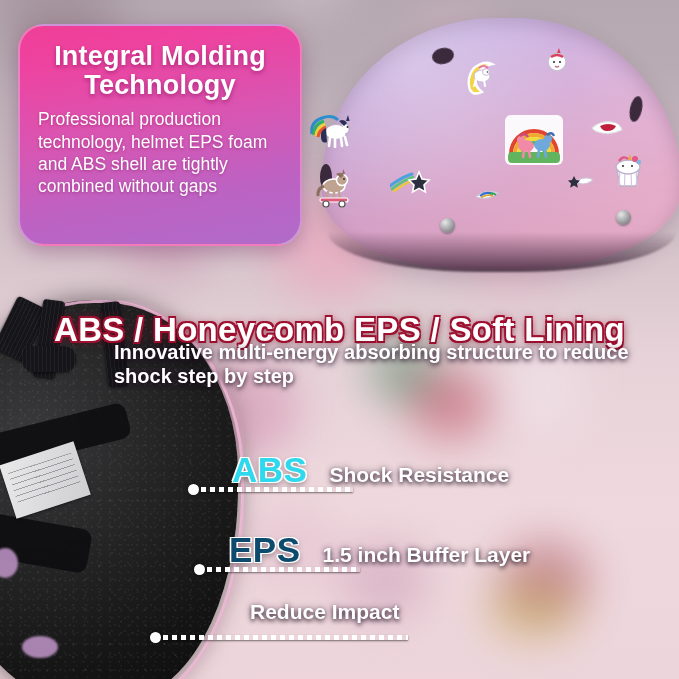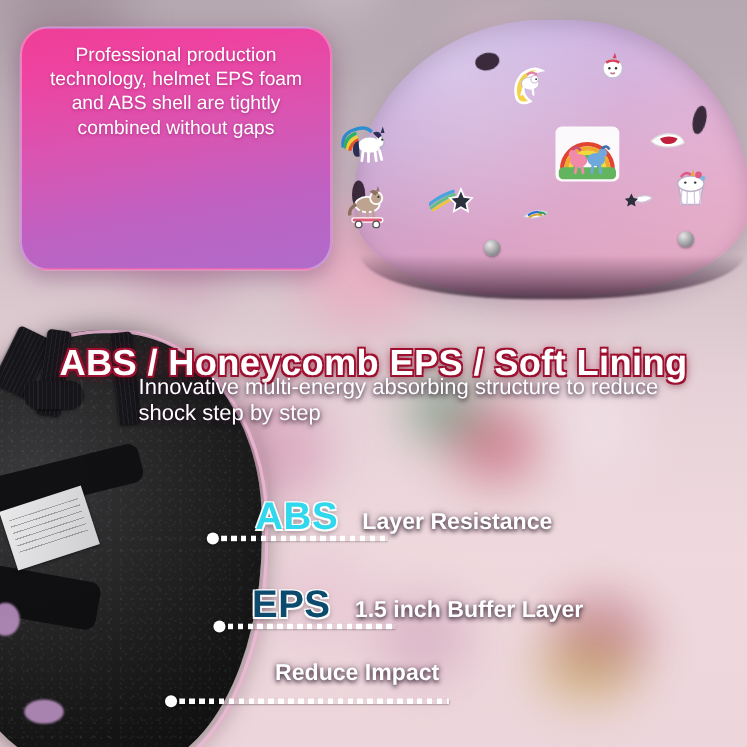"Integral Molding Technology" div.callout-title { html: none -> <div>Integral Molding Technology</div> }
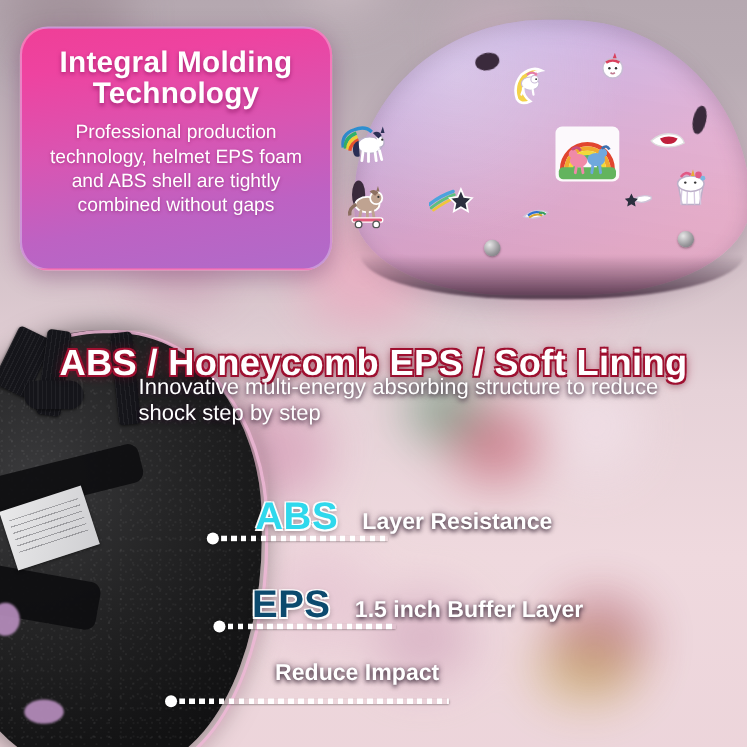"Professional production technology," .callout-body { text-align: center -> none }
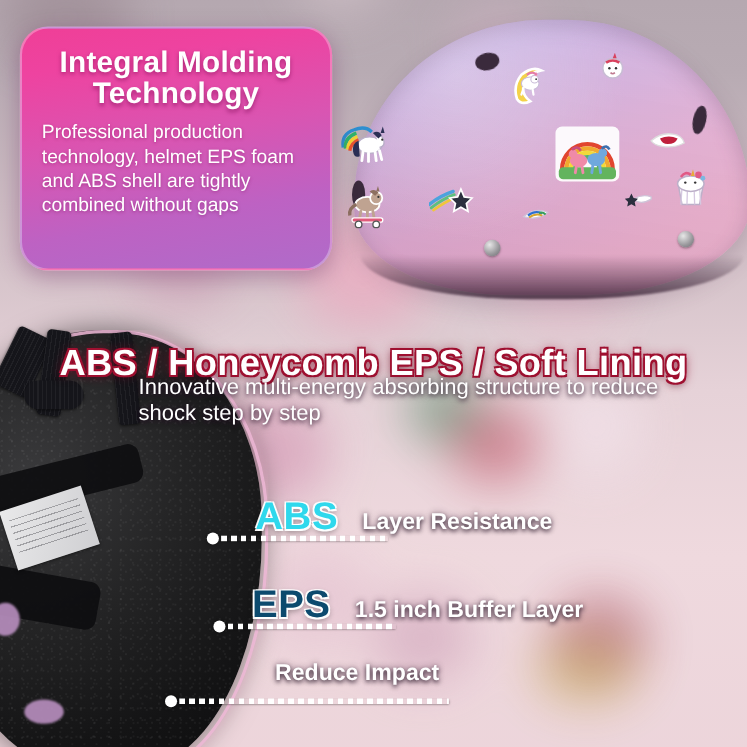"Innovative multi-energy absorbing" .sub-heading { font-weight: normal -> bold; left: 126px -> 114px }
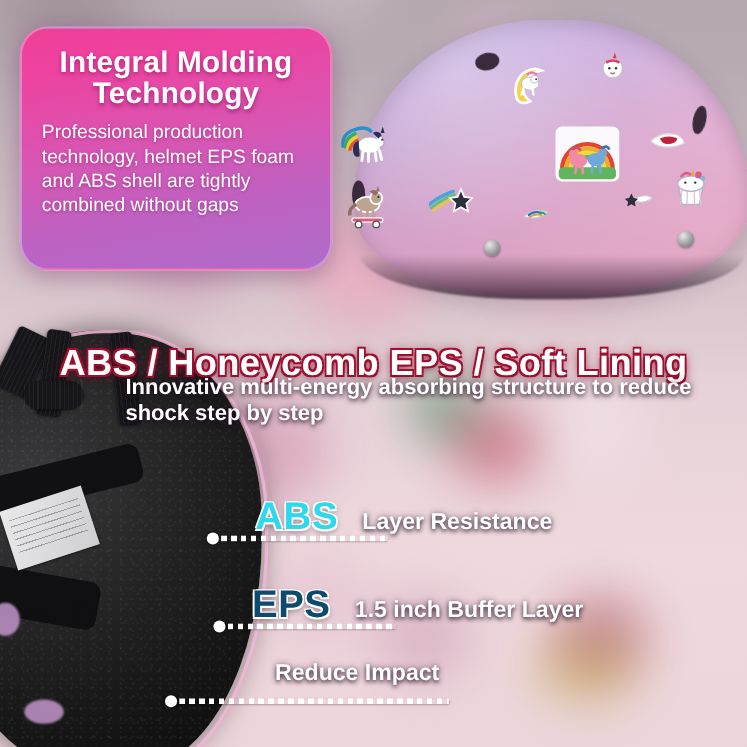"Layer Resistance" span.layer-desc { text: Layer -> Shock }
